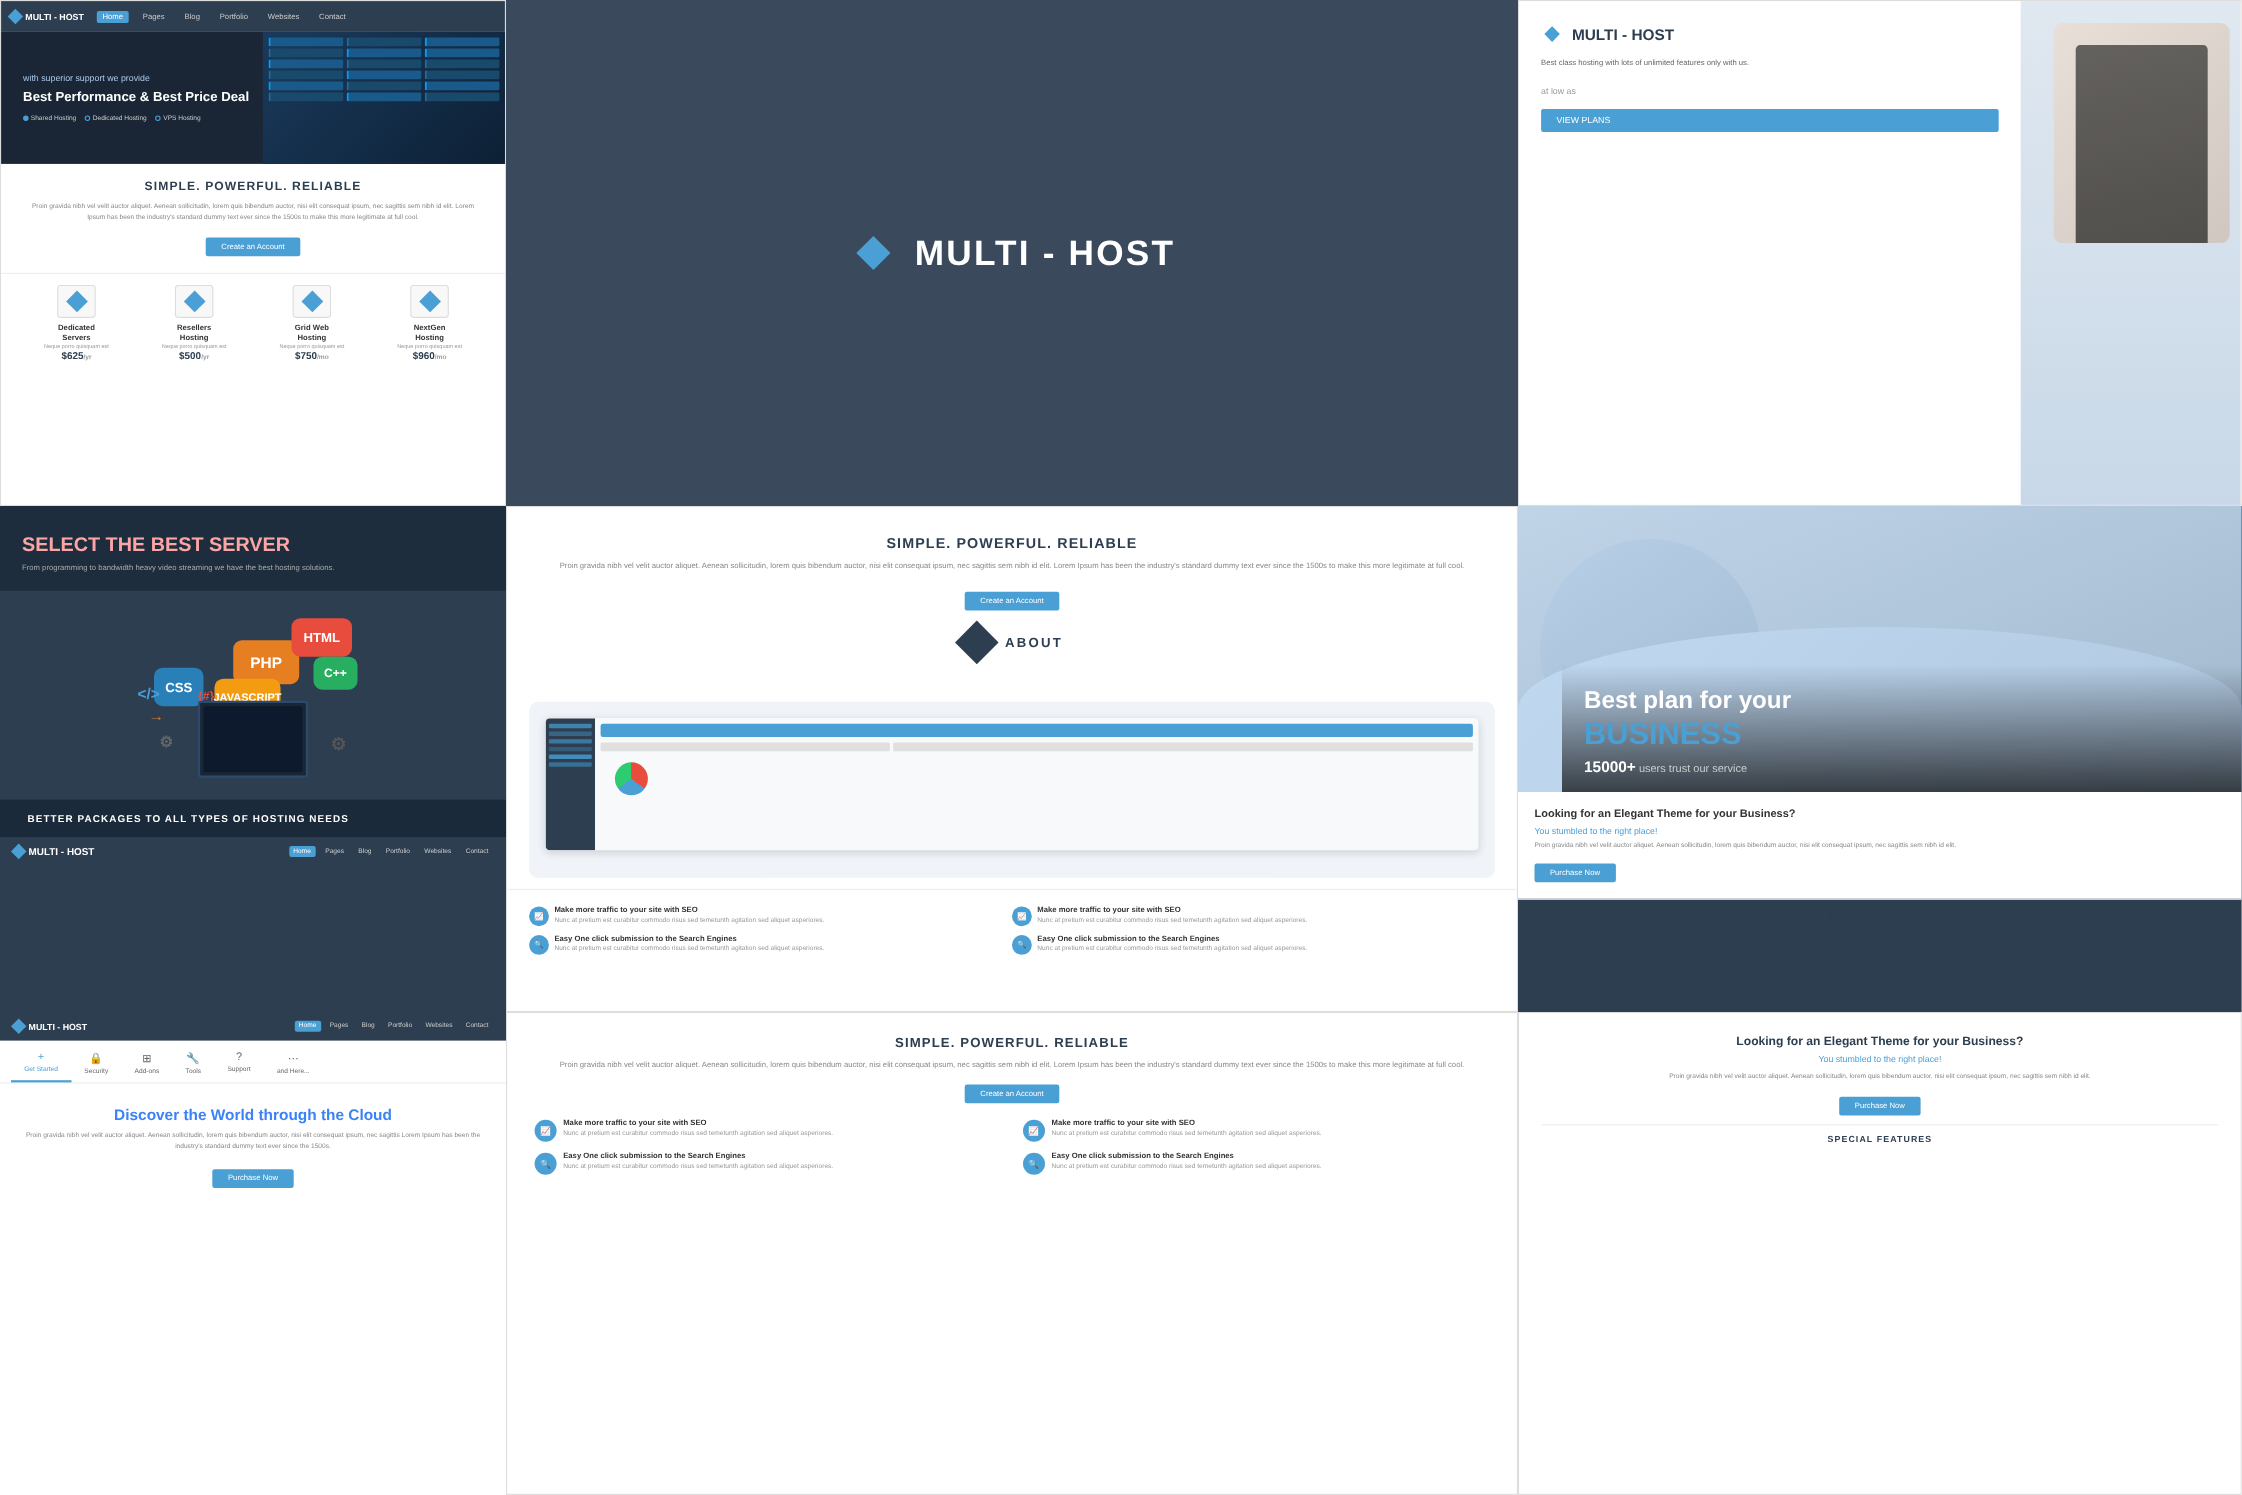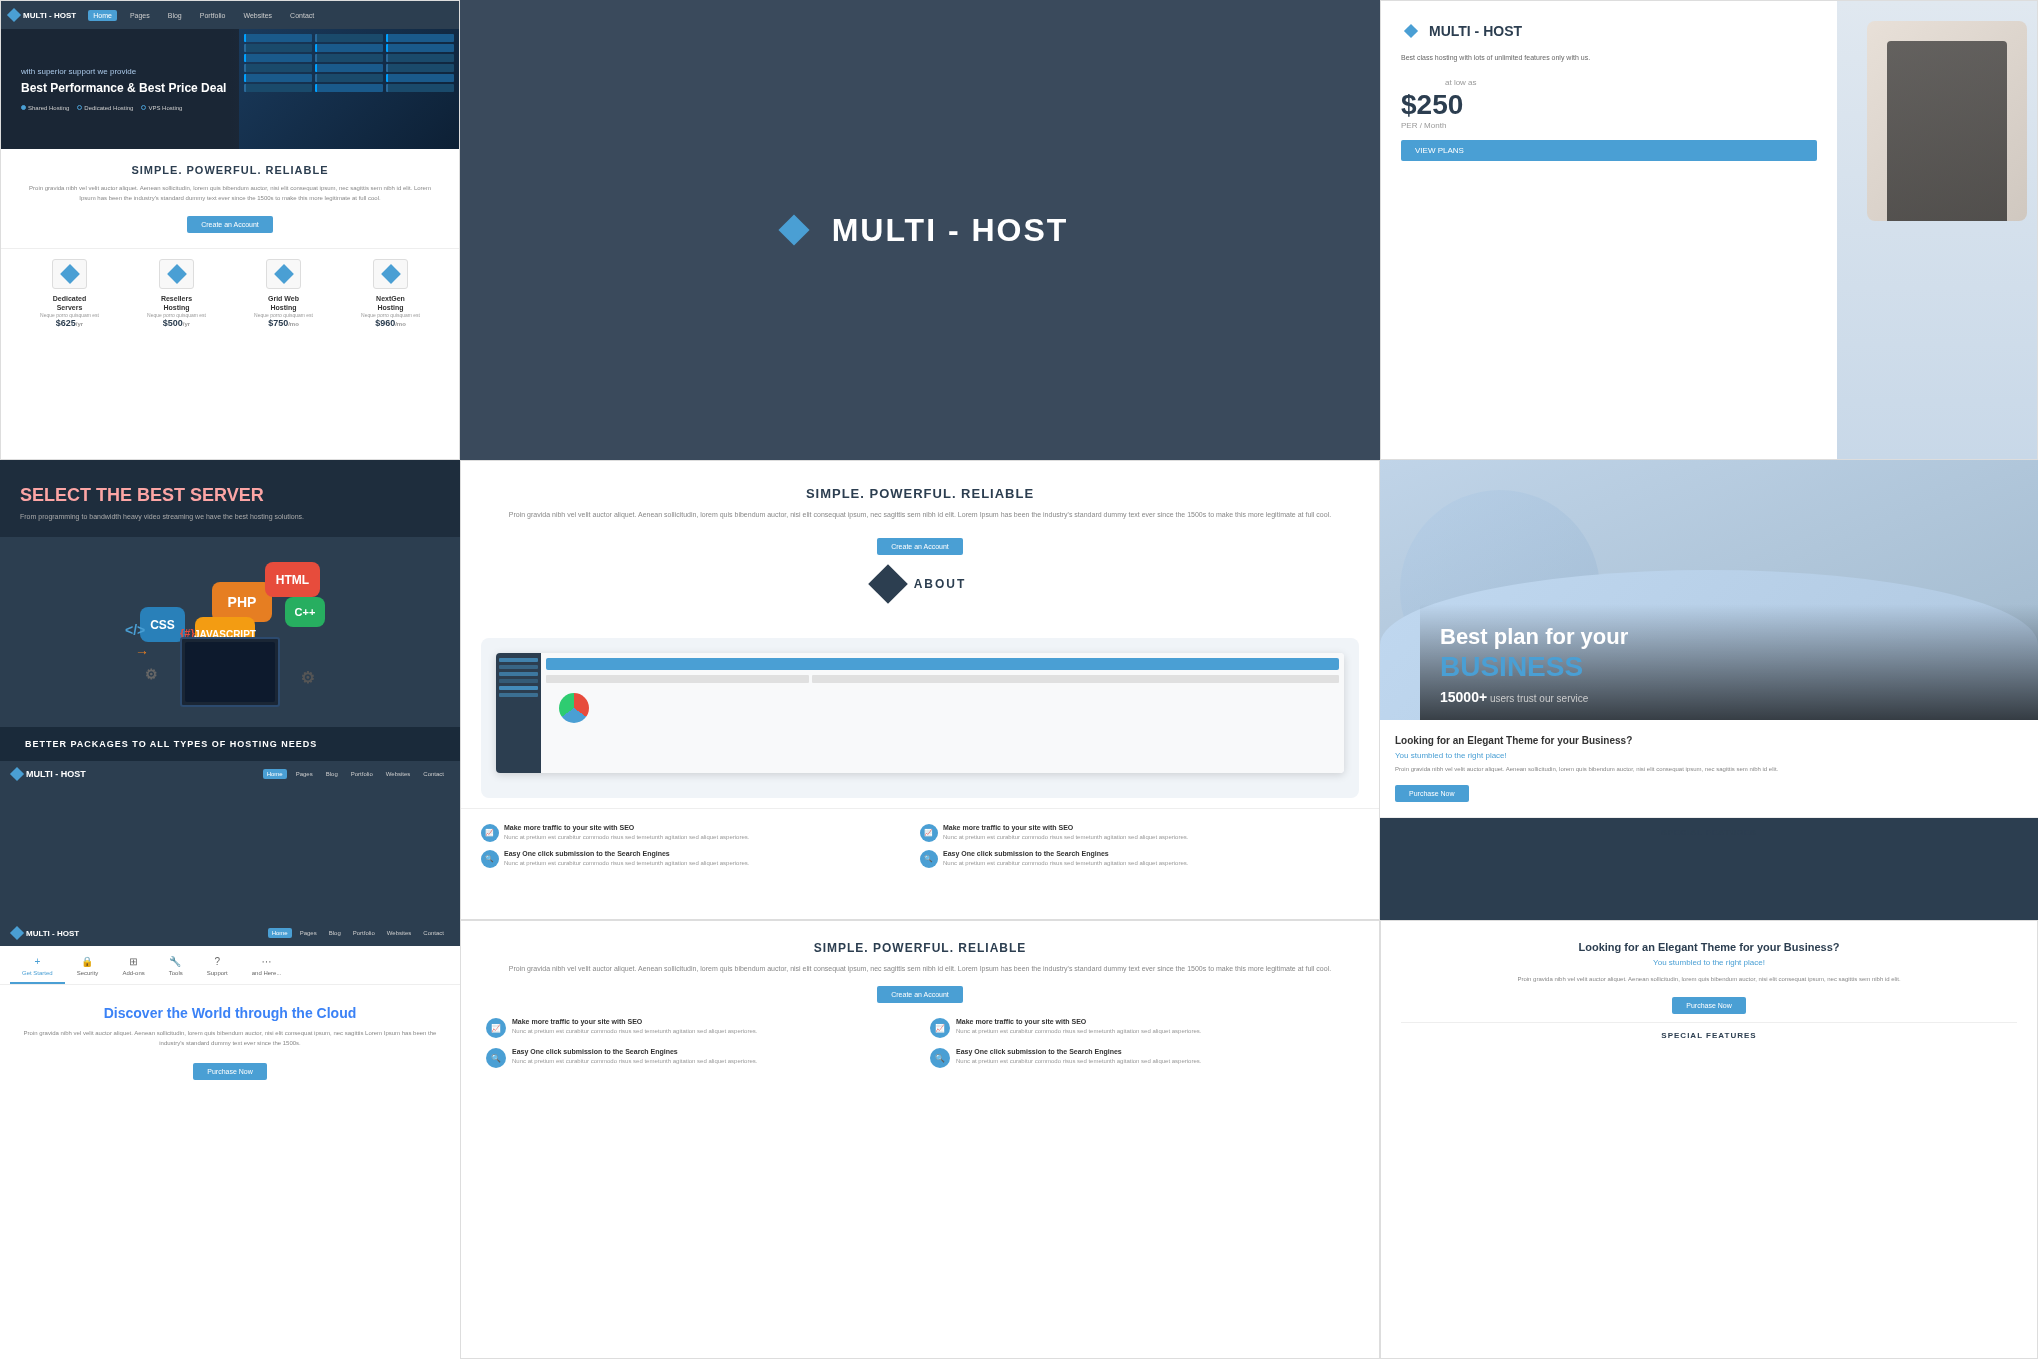"at low as" .tr-price-label { margin-left: 44px -> none }
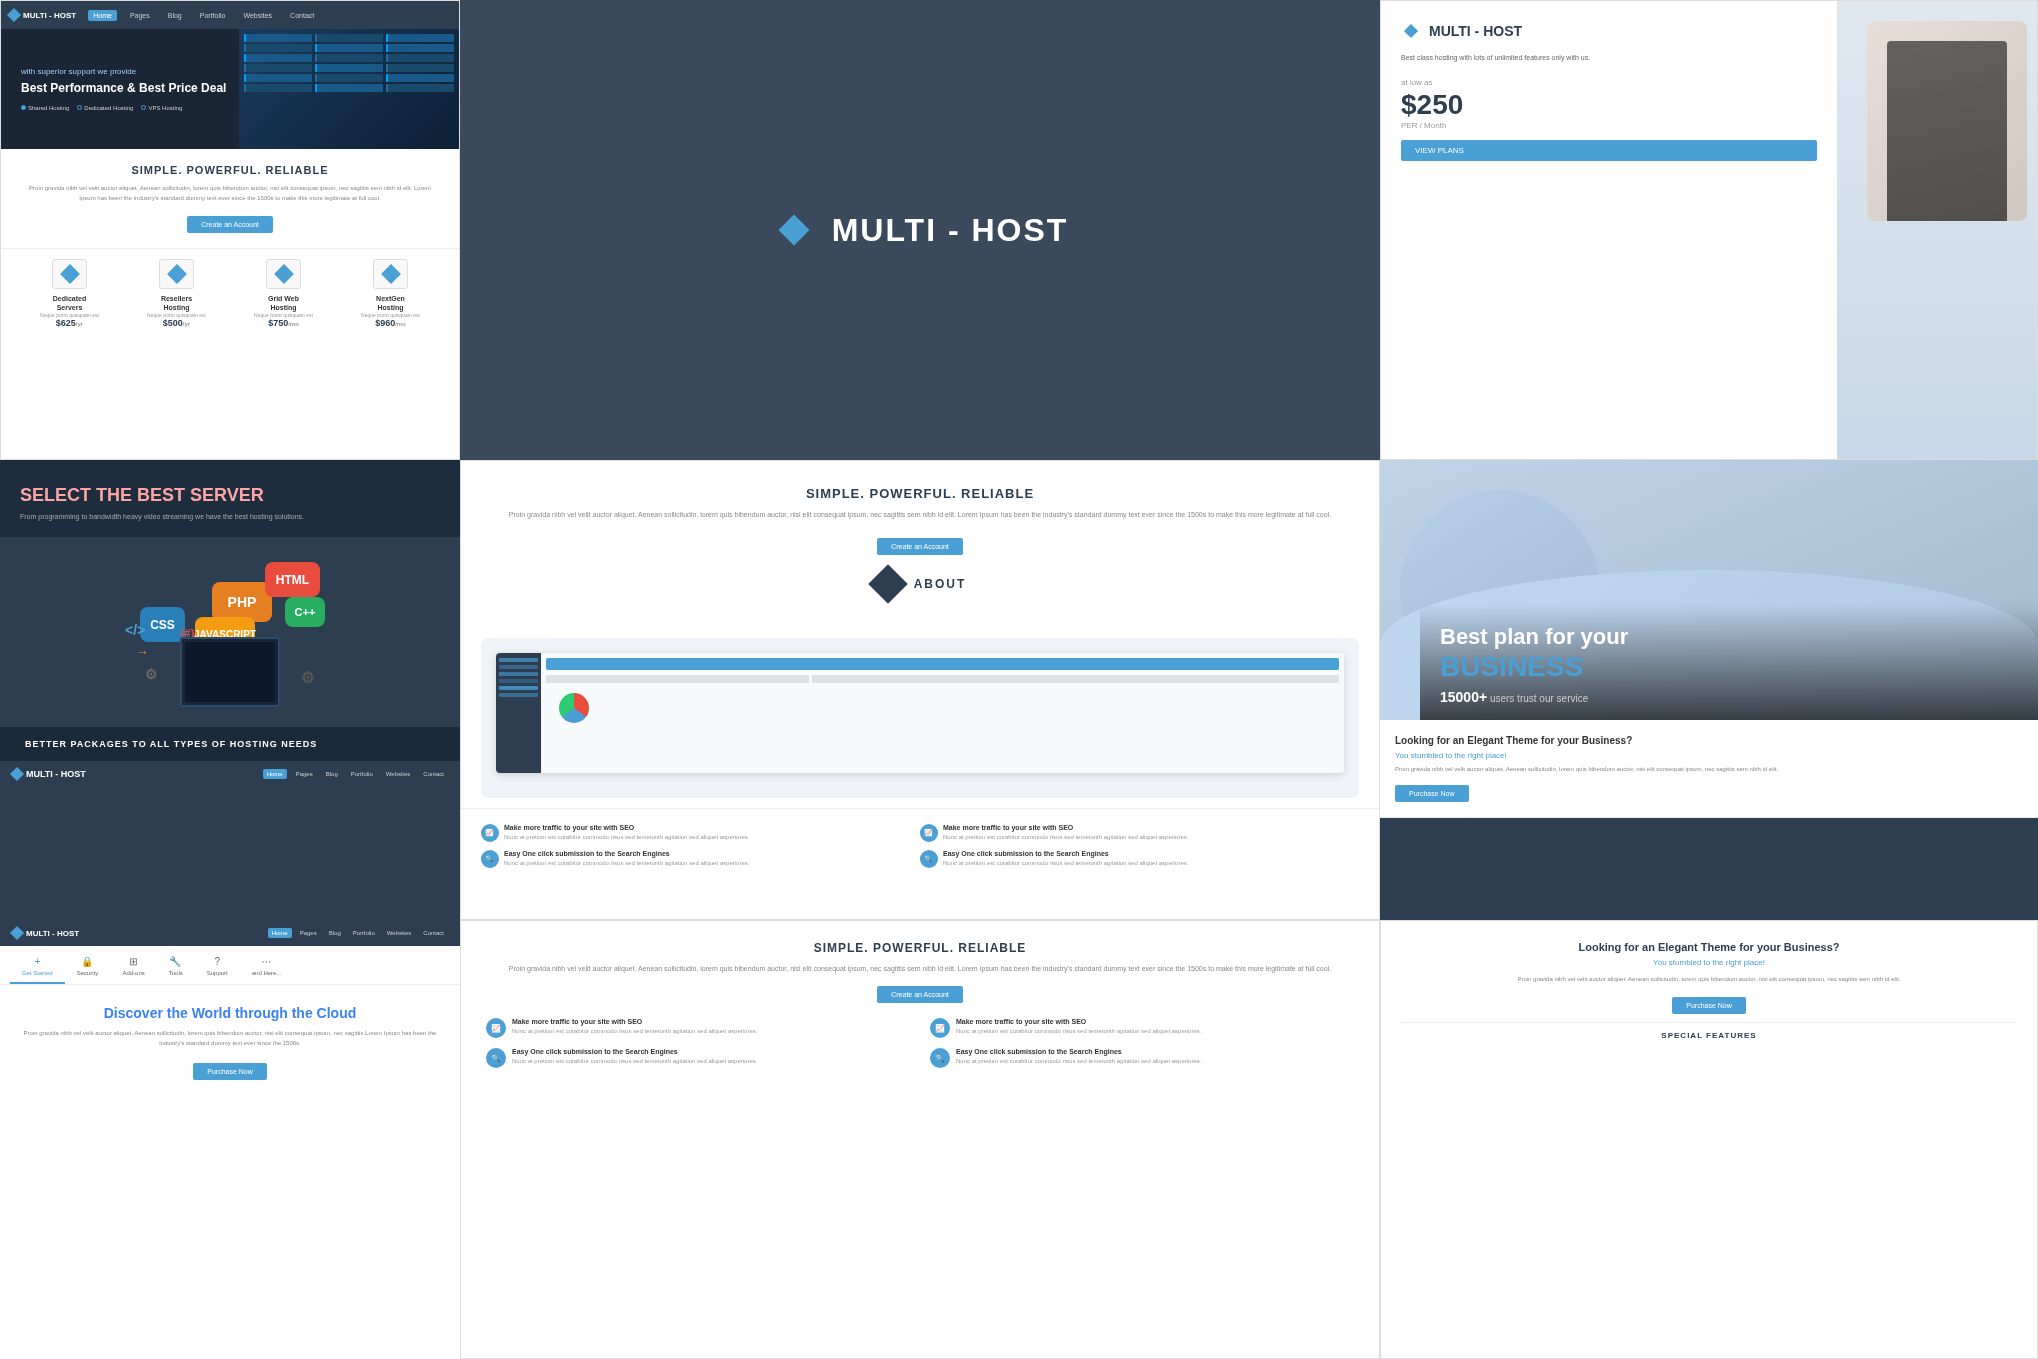"$250" div { html: <div> <span>$250</span> <div>PER / Month</div> </div> -> none }
